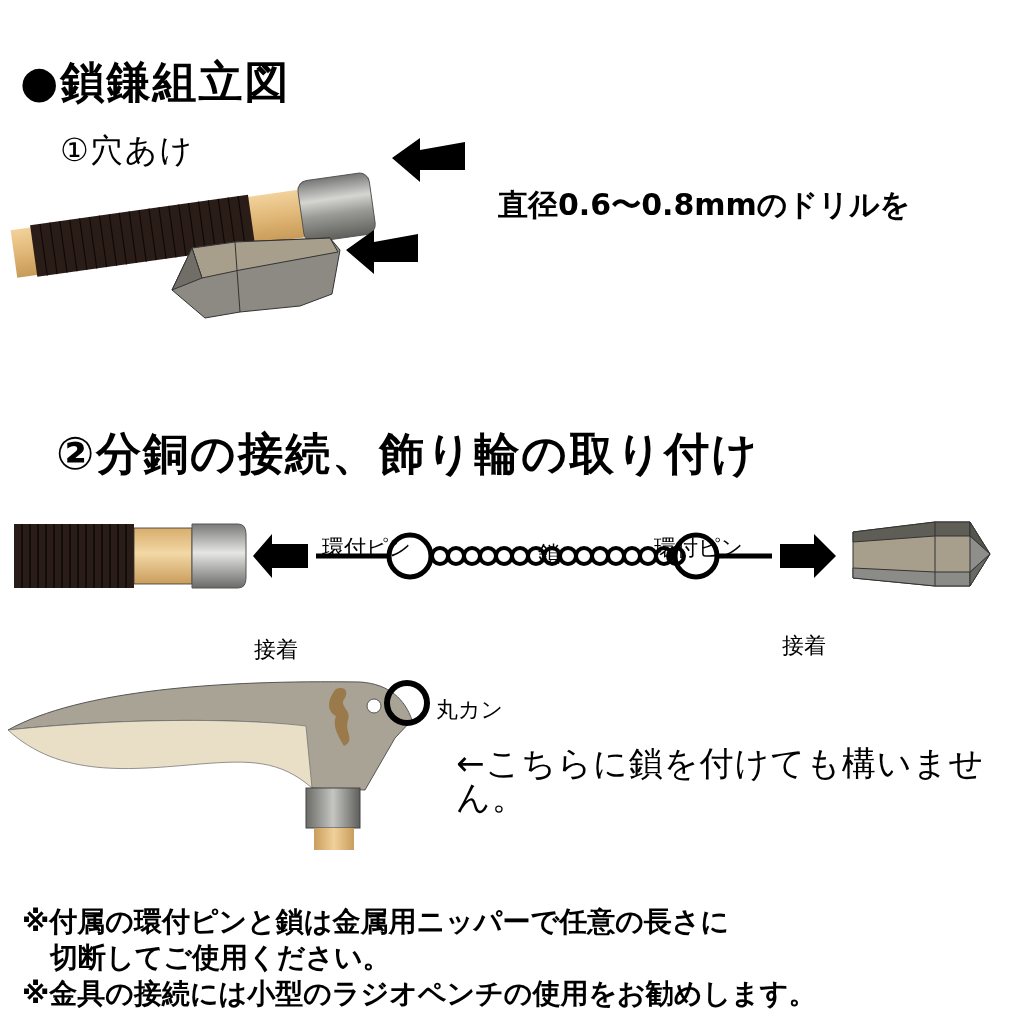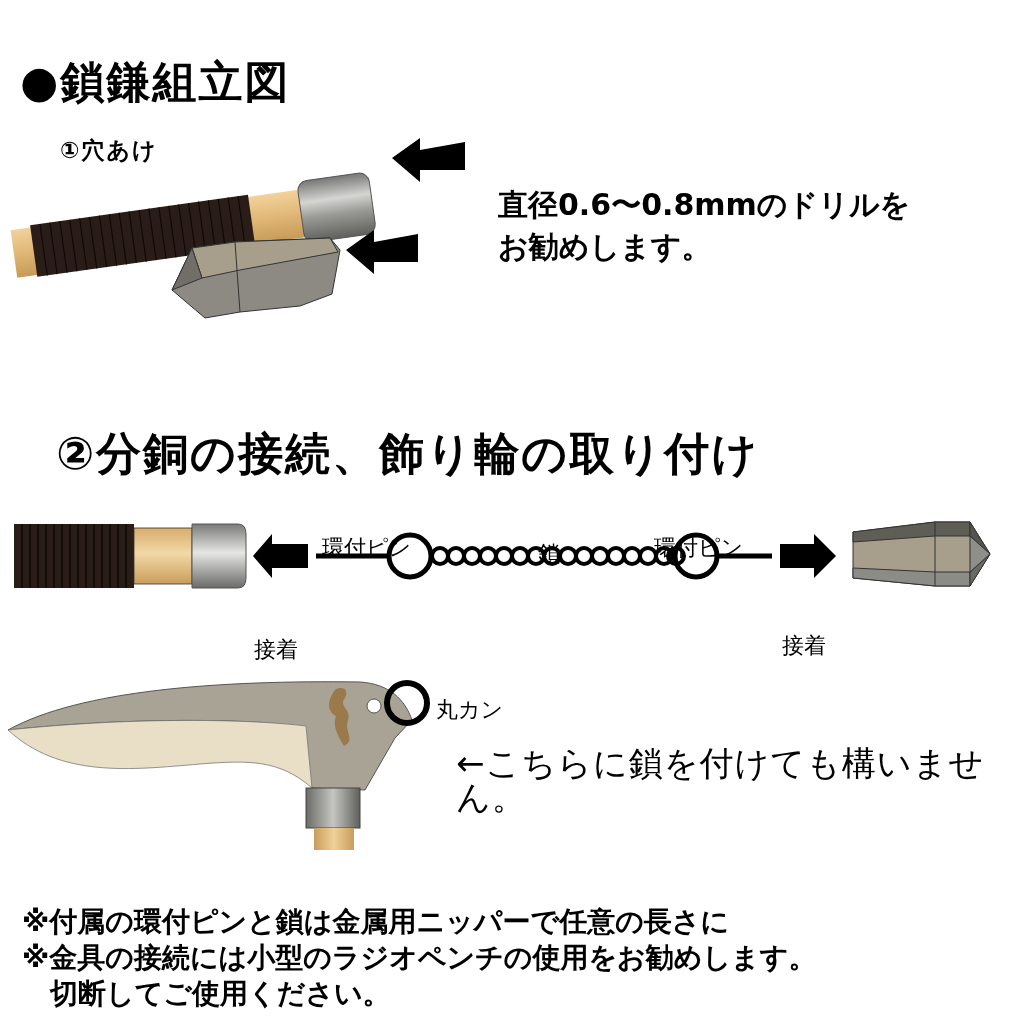"①穴あけ" .h2 { font-size: 23px -> 32px; font-weight: bold -> none }
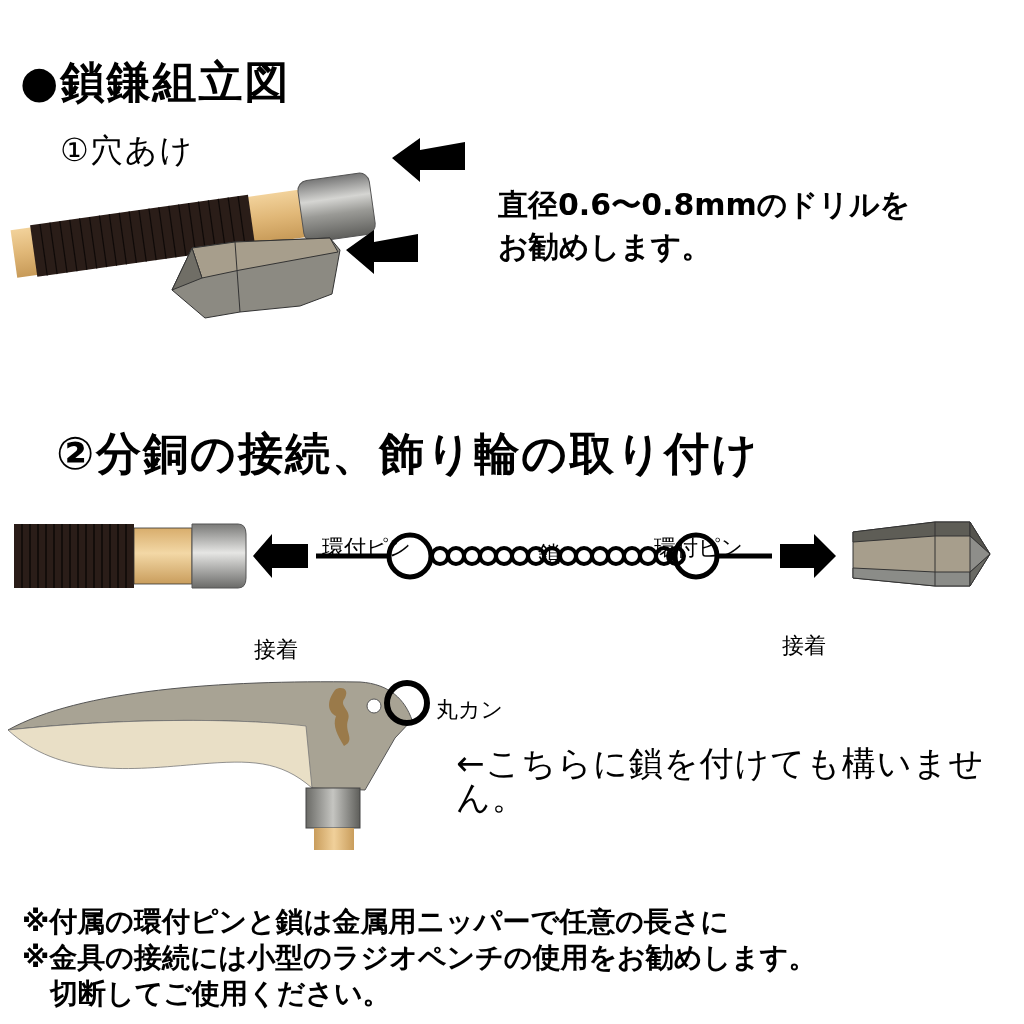"お勧めします。" div { html: <div>お勧めします。</div> -> none }
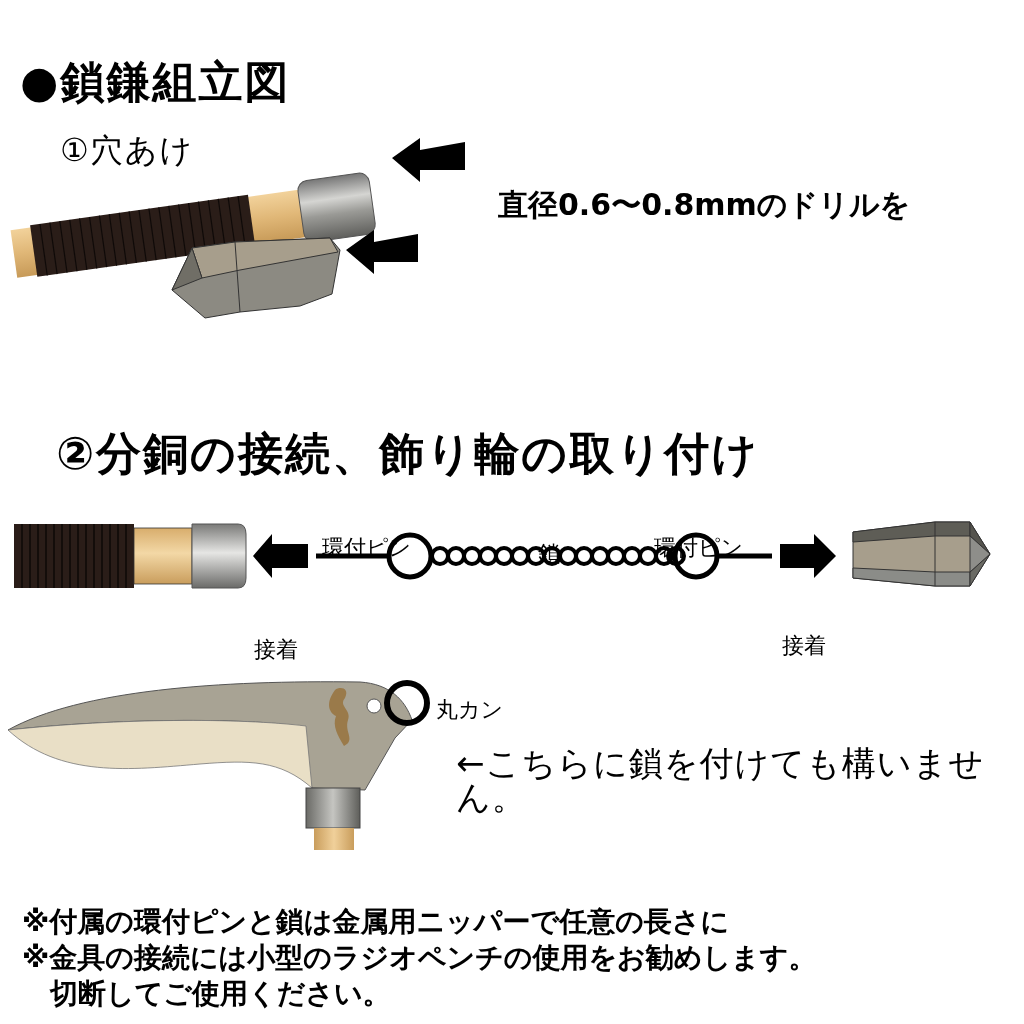"※金具の接続には小型のラジオペンチの使用をお勧めします。" div.note-line { order: before "切断してご使用ください。" -> after "切断してご使用ください。" }
